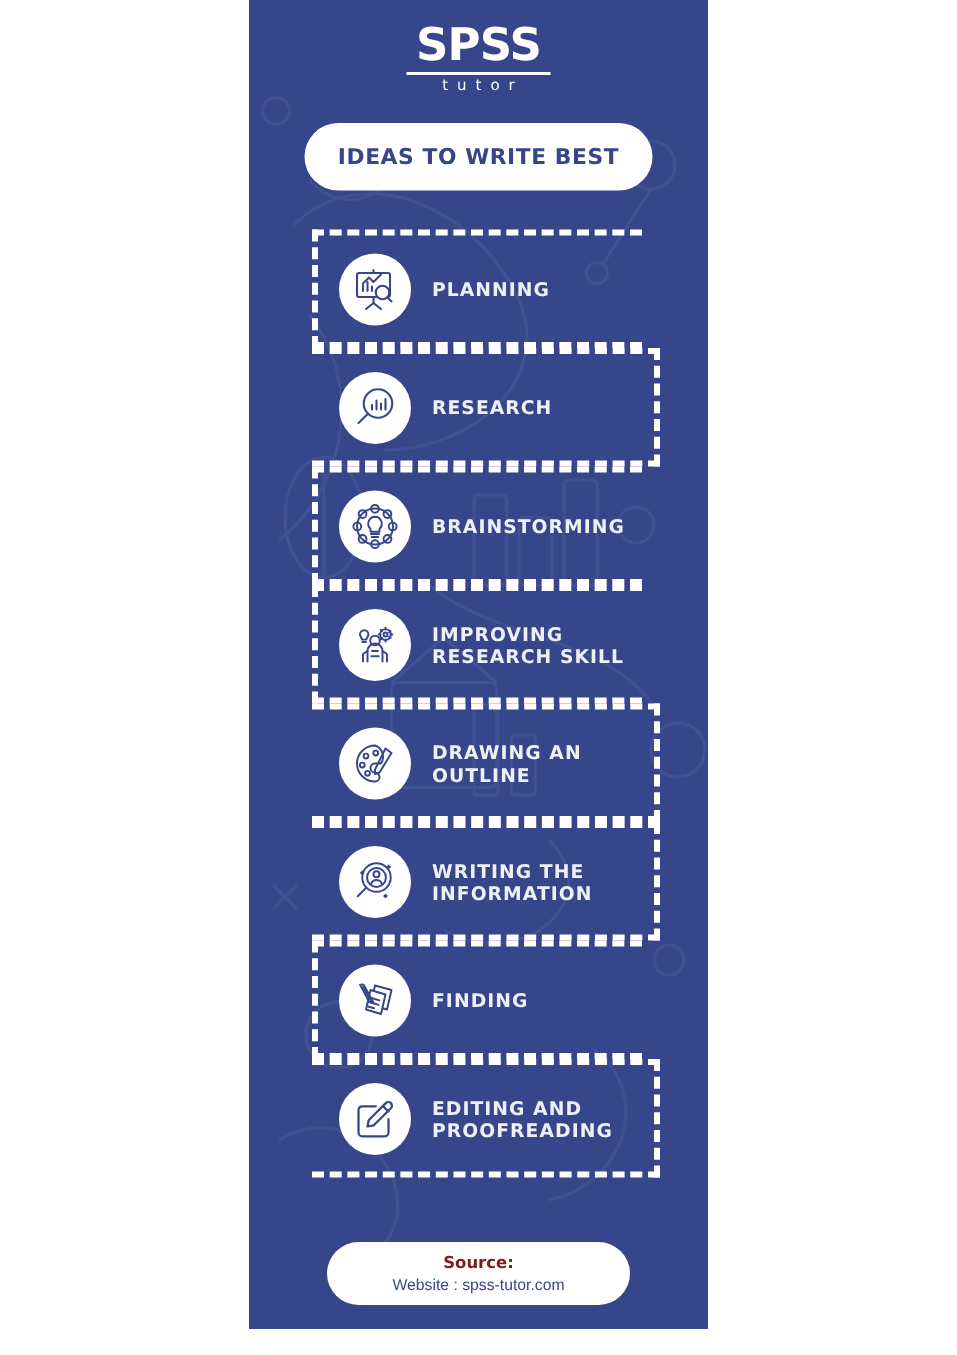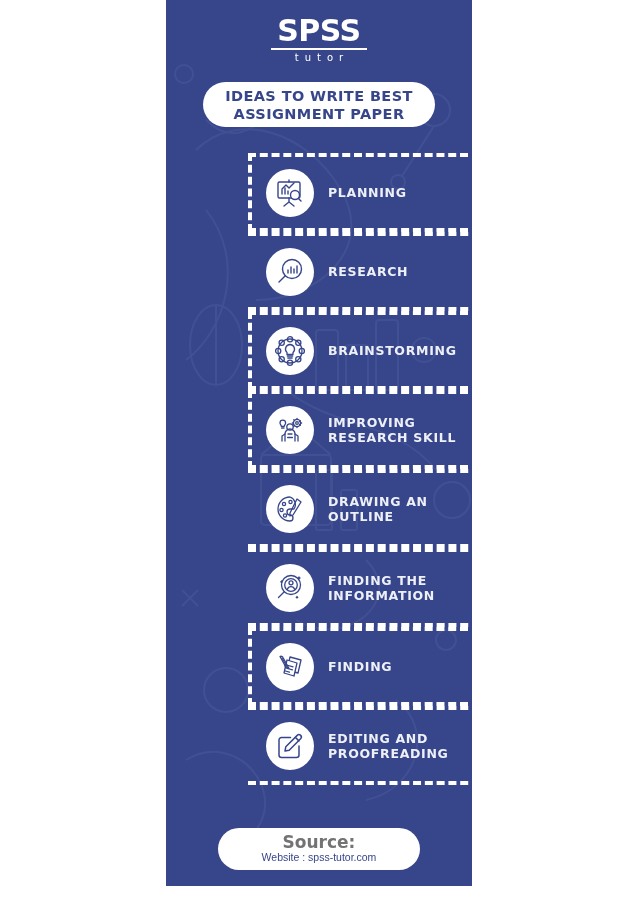"ASSIGNMENT PAPER" div.title-line { html: <div>ASSIGNMENT PAPER</div> -> none }
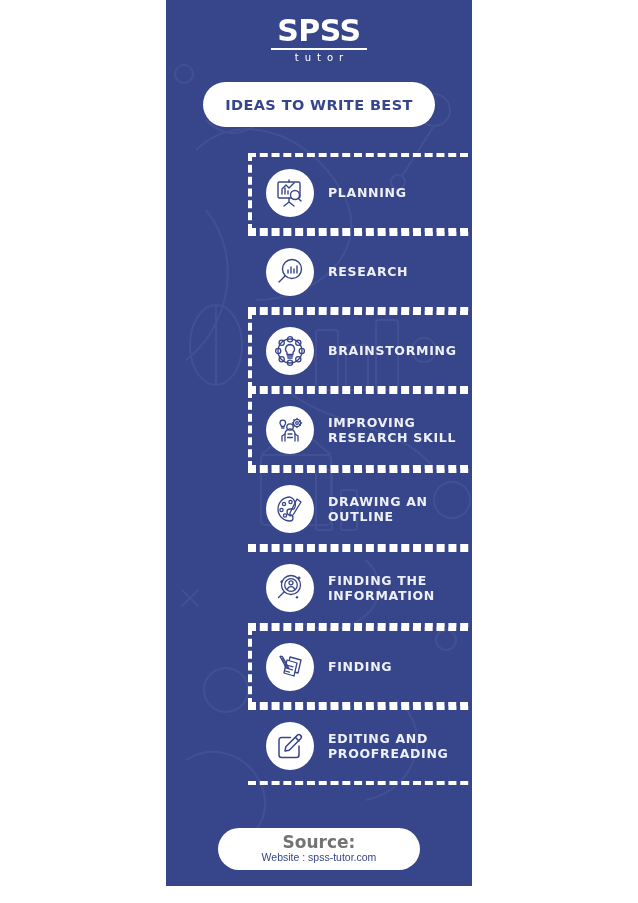"PLANNING" .steps { padding-left: 40px -> none }
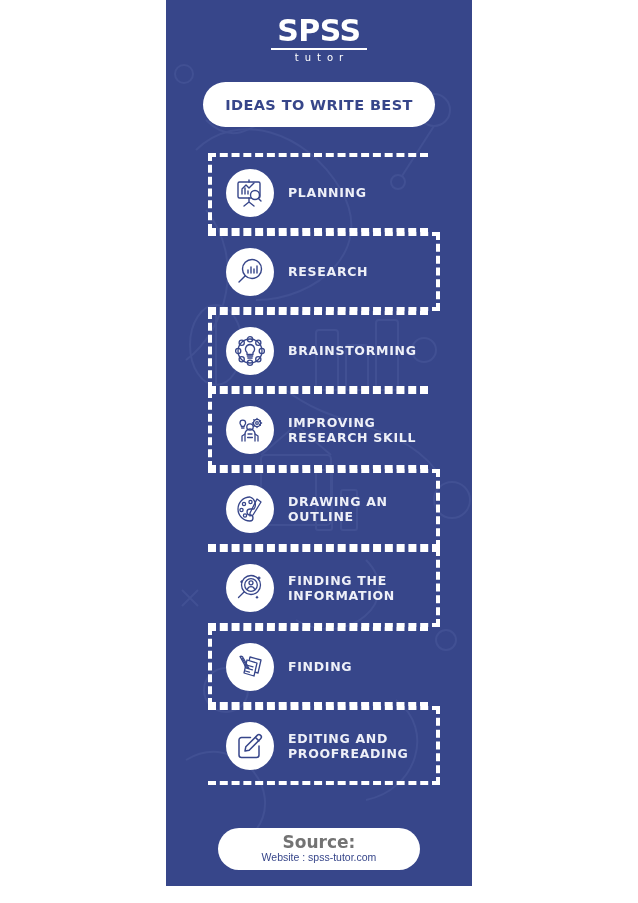"FINDING THE" div.step-label { text: FINDING -> WRITING }
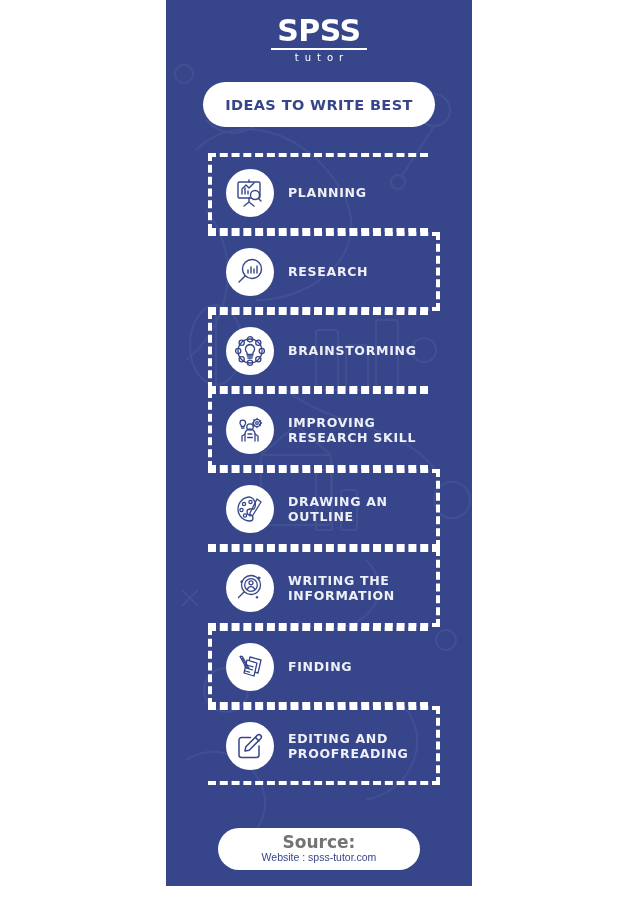"Source:" .source-title { color: #737373 -> #7f1d1d; font-size: 17px -> 11px }
